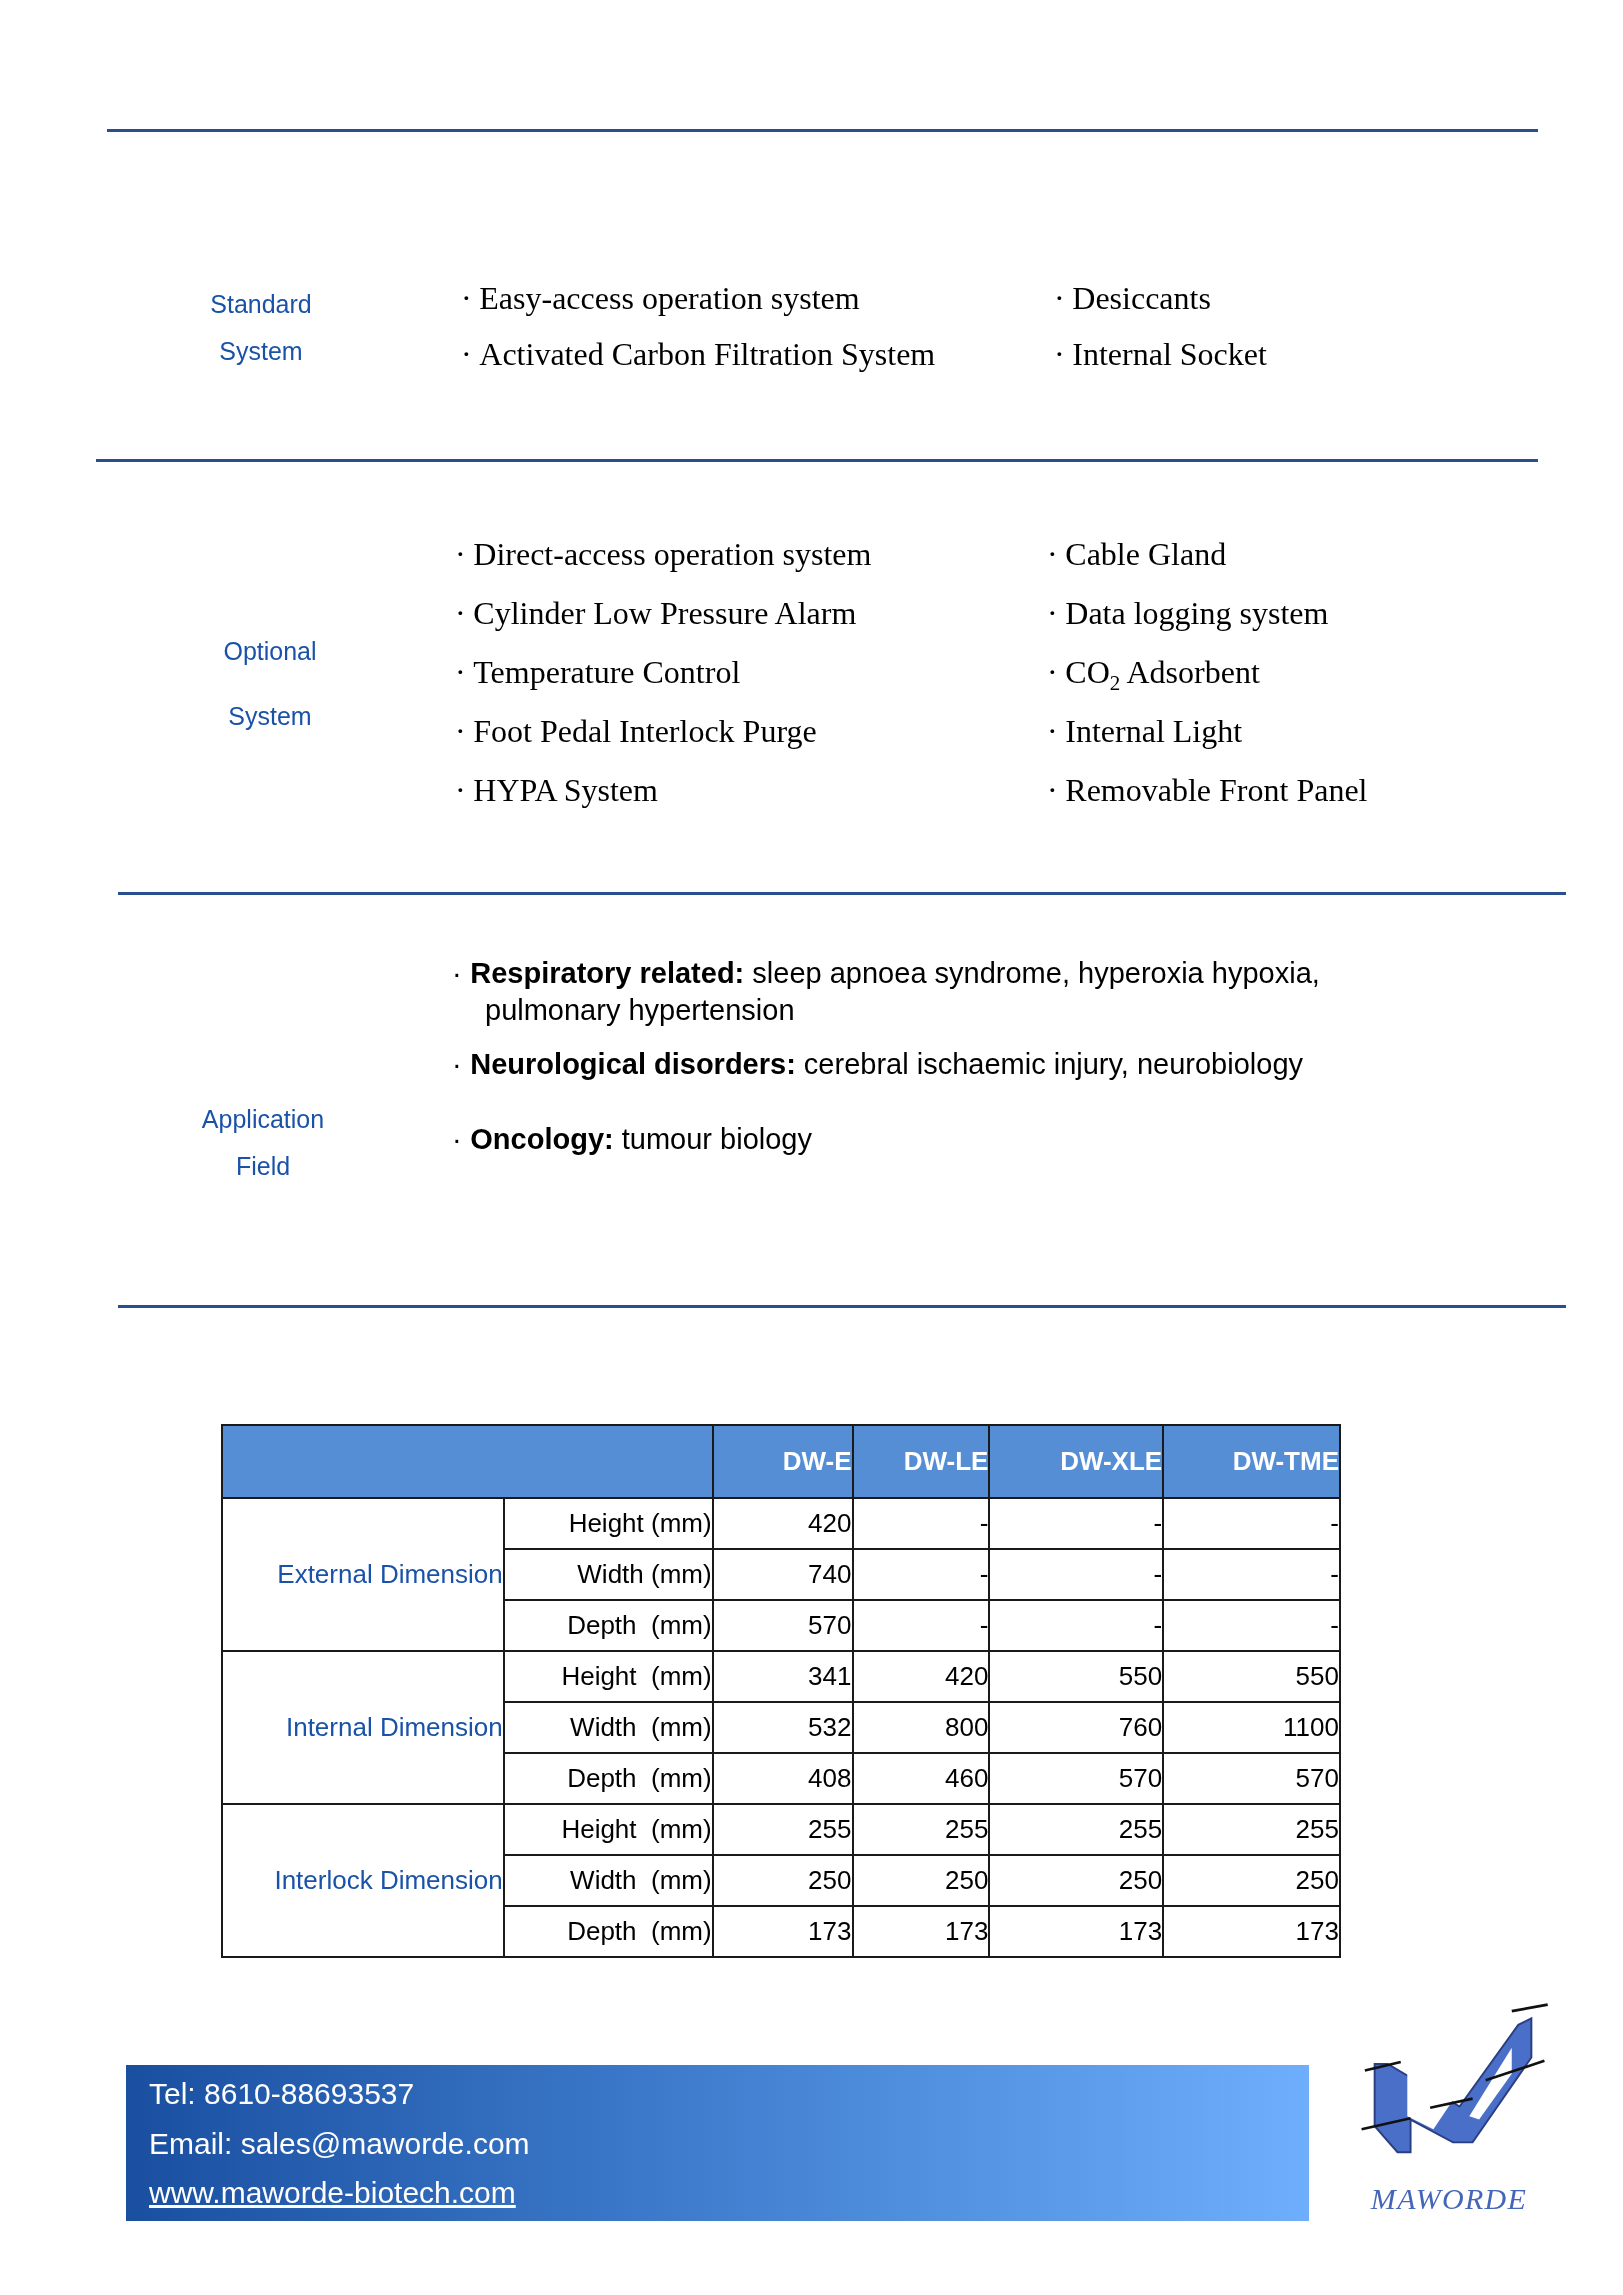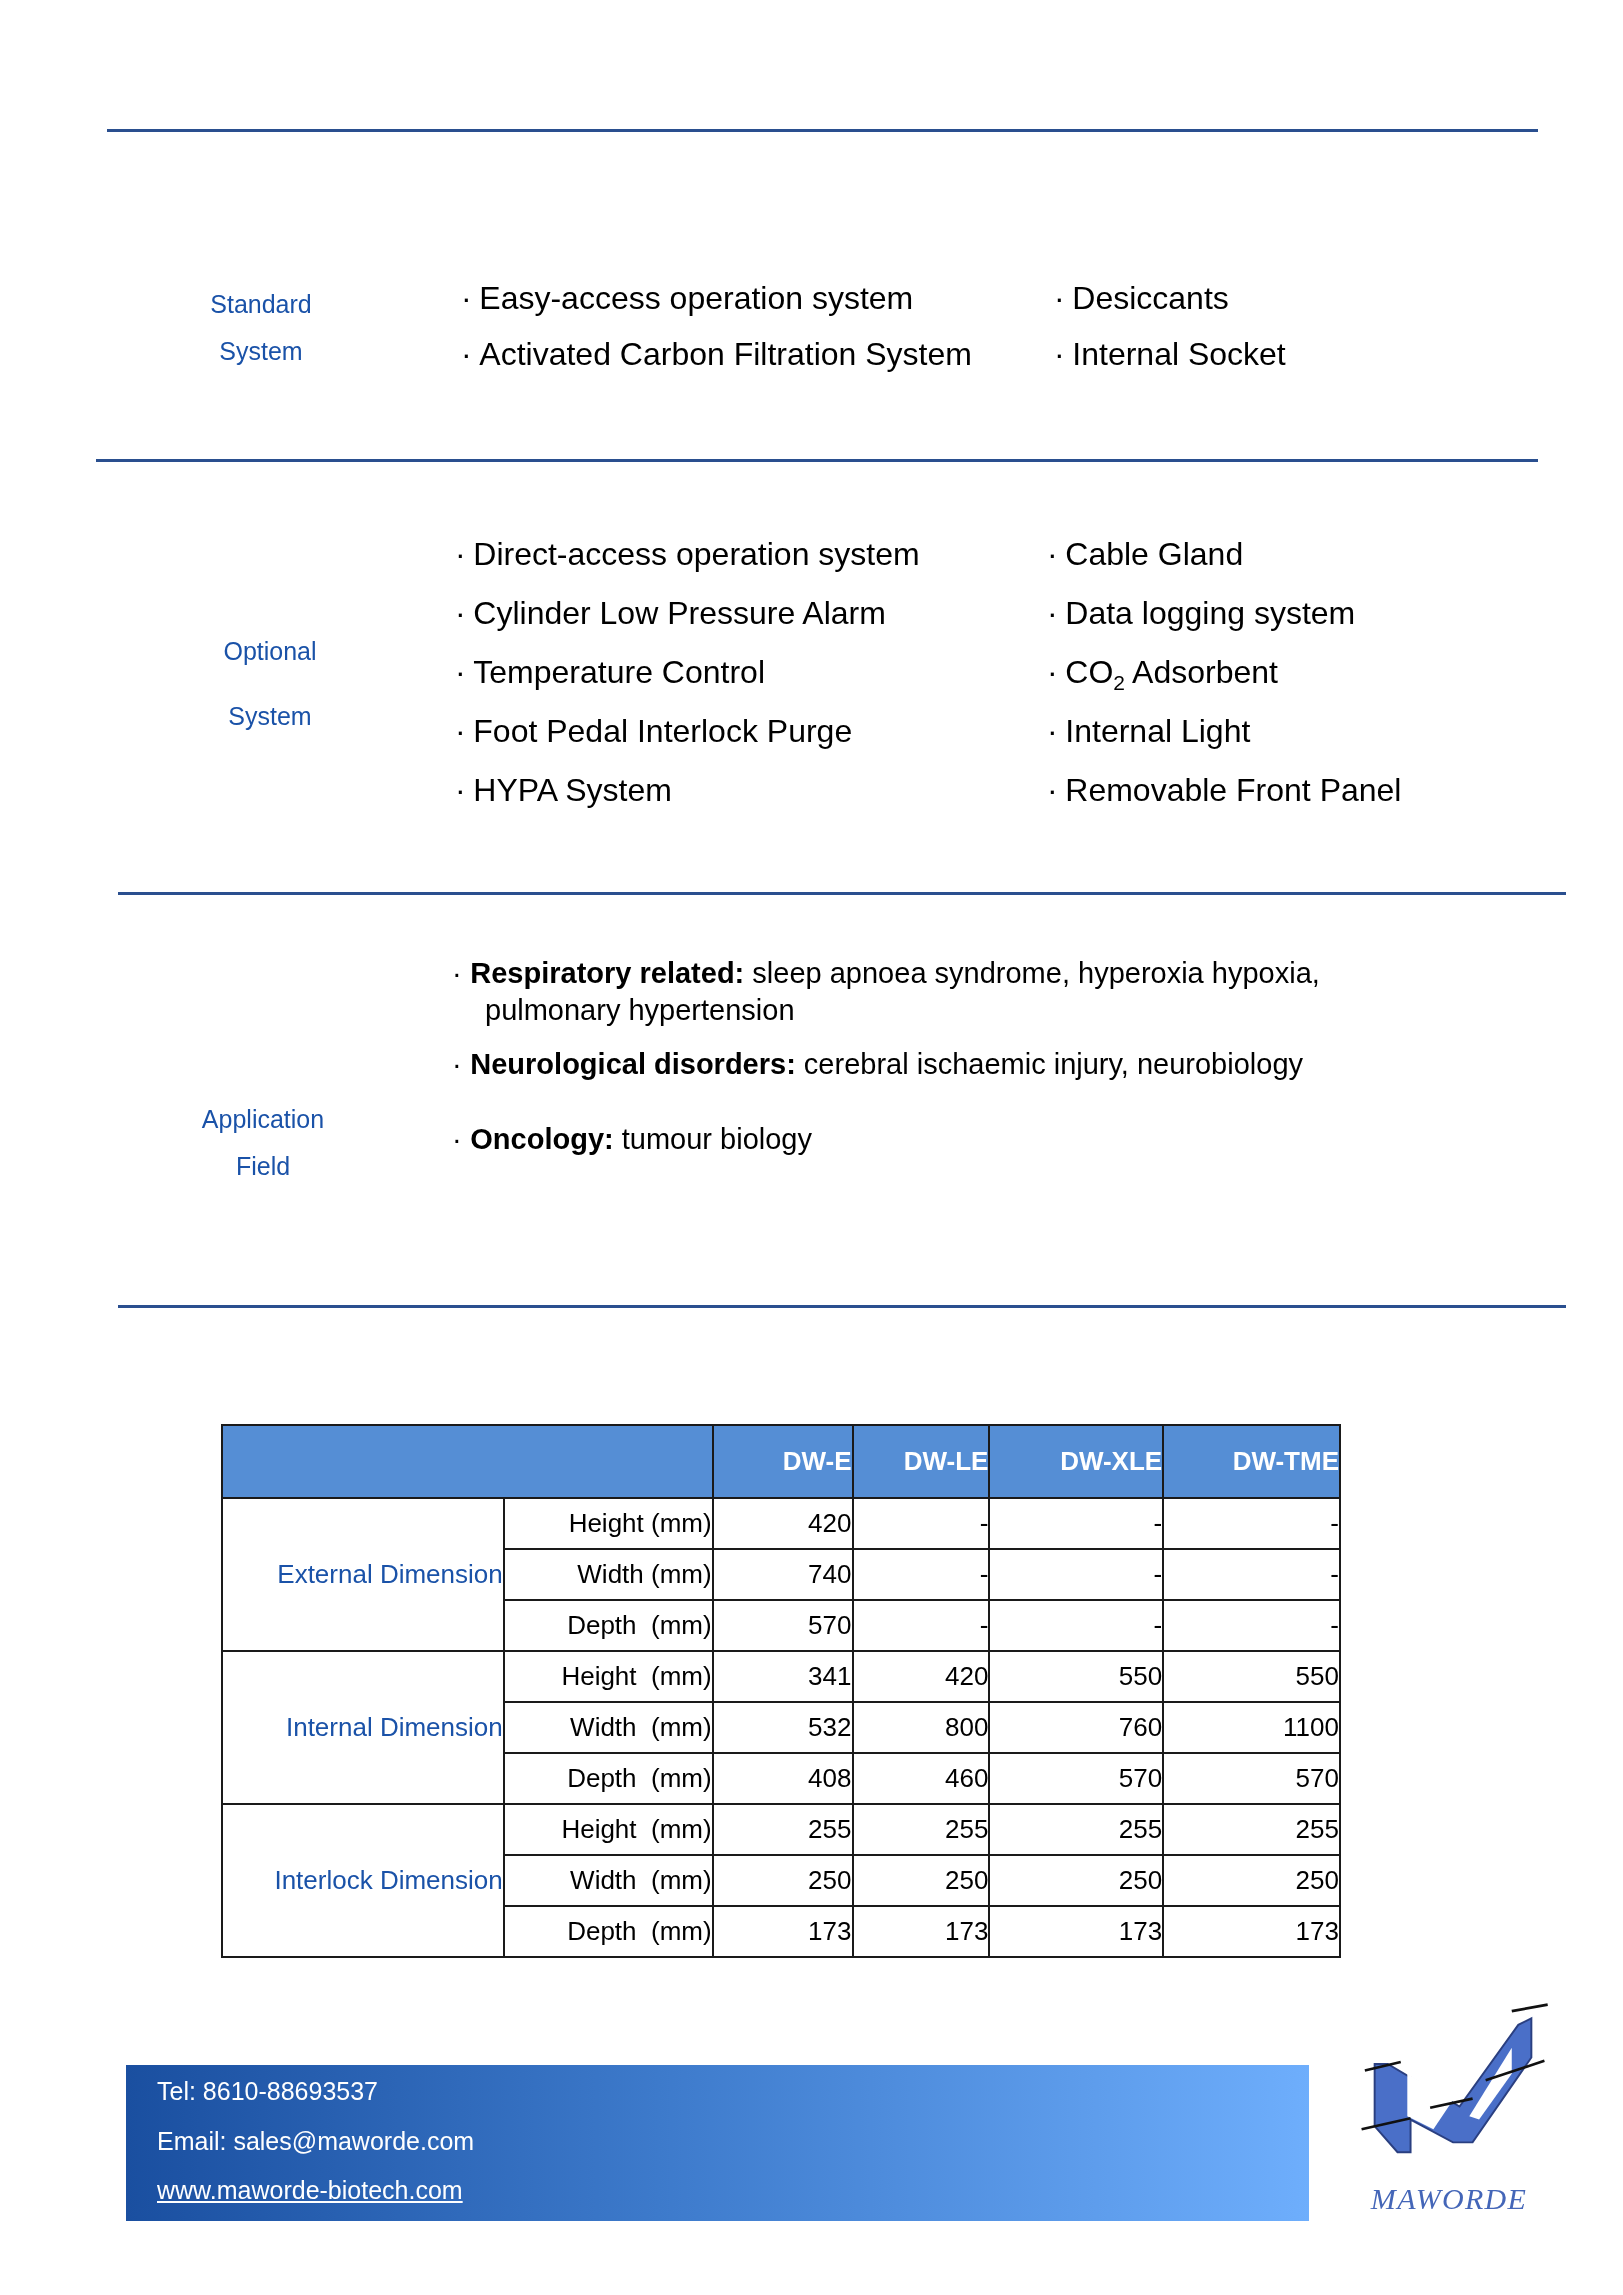"· Easy-access operation system" .bullet-list { font-family: none -> Liberation Serif, serif }
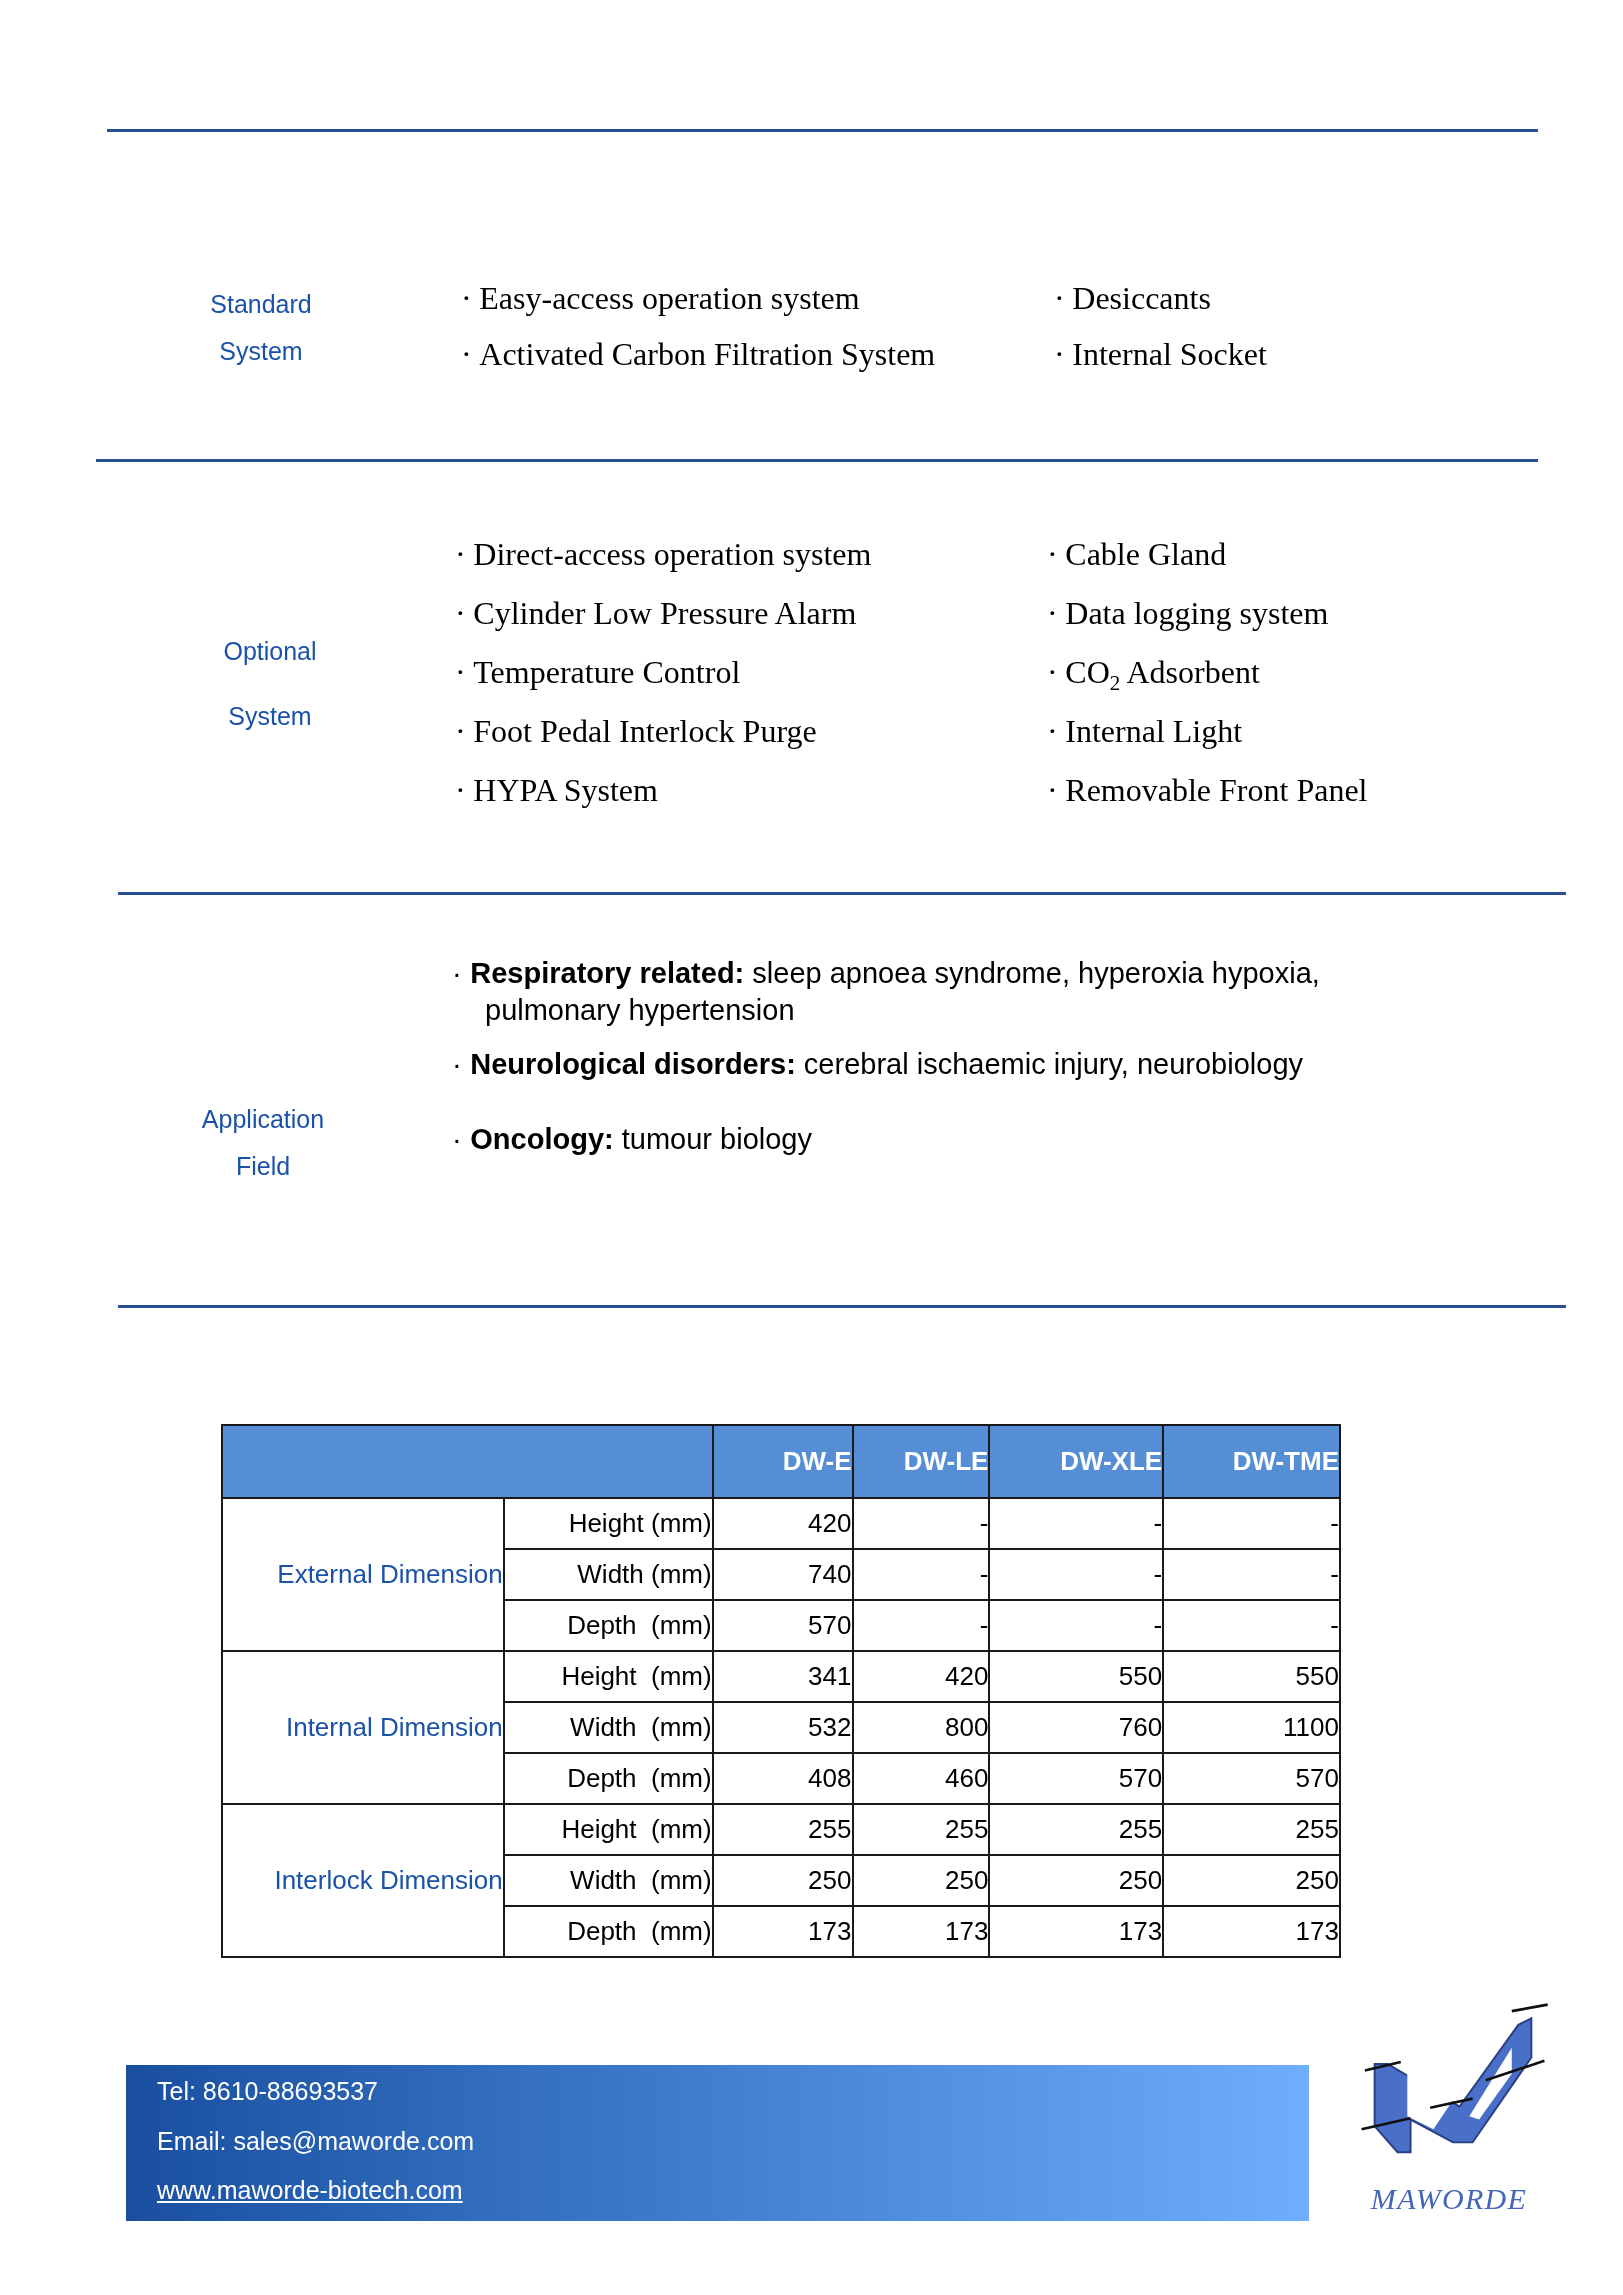"Tel: 8610-88693537" .footer-band .line { font-size: 25px -> 30px; left: 31px -> 23px }
